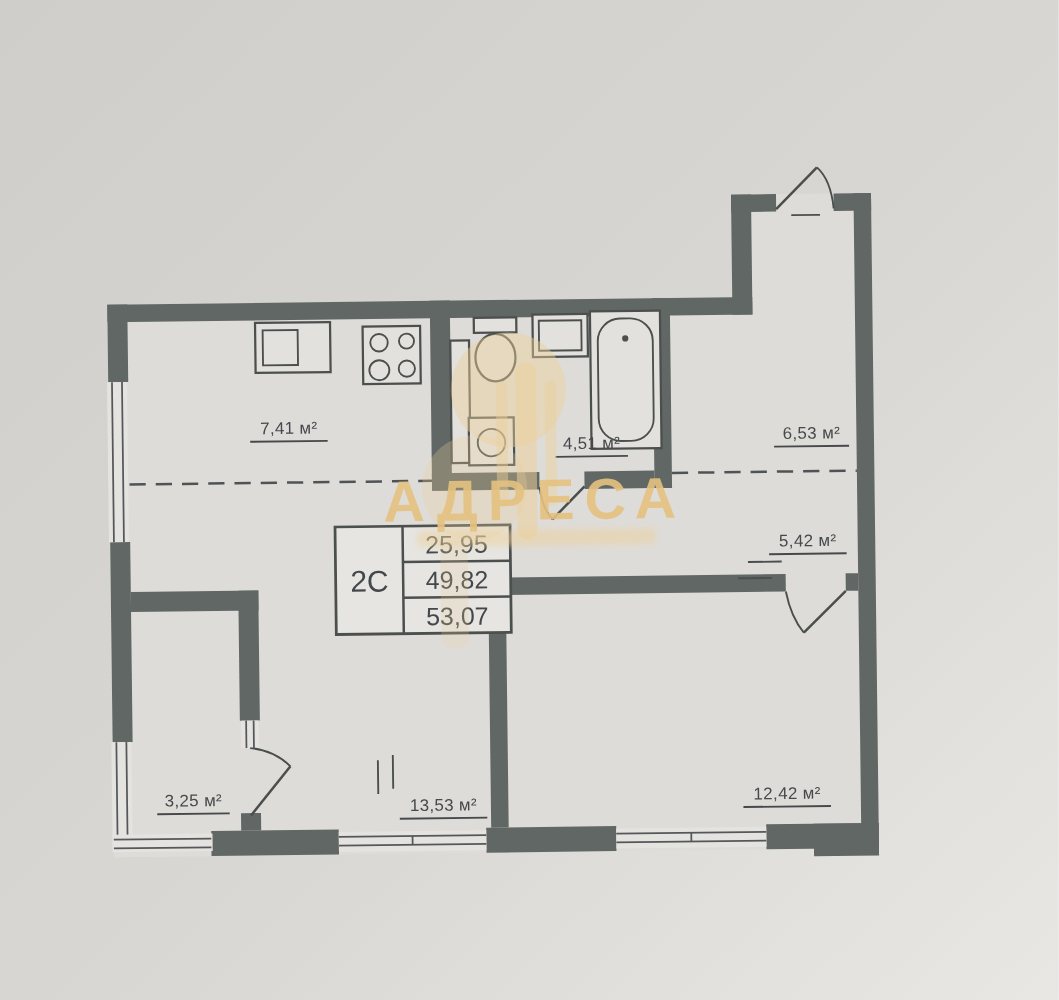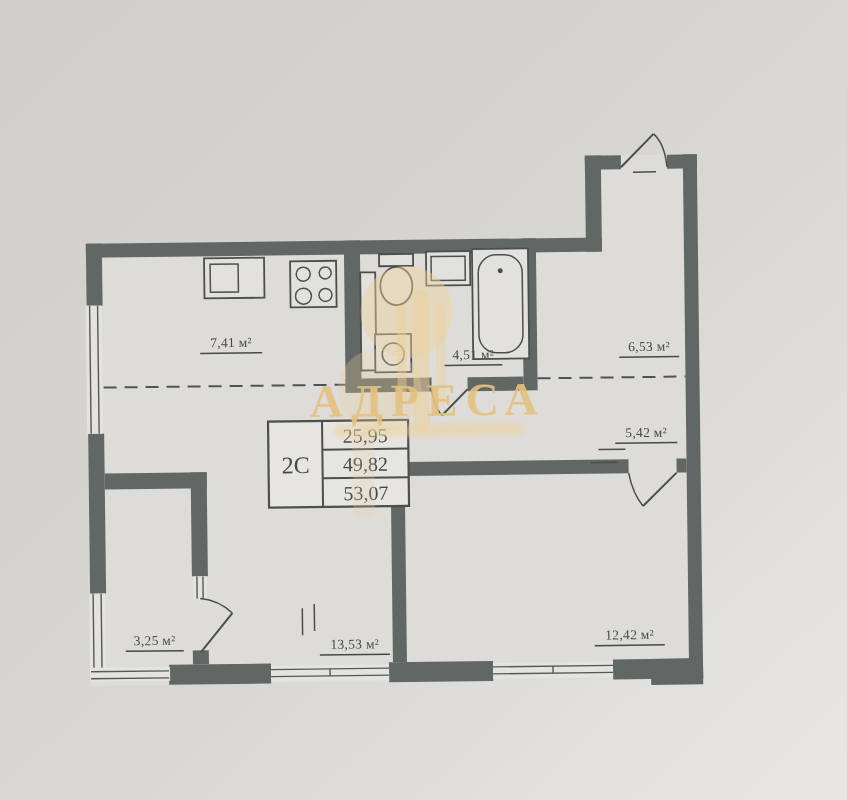"7,41 м²" #stage { font-family: Liberation Serif, serif -> Liberation Sans, sans-serif }
